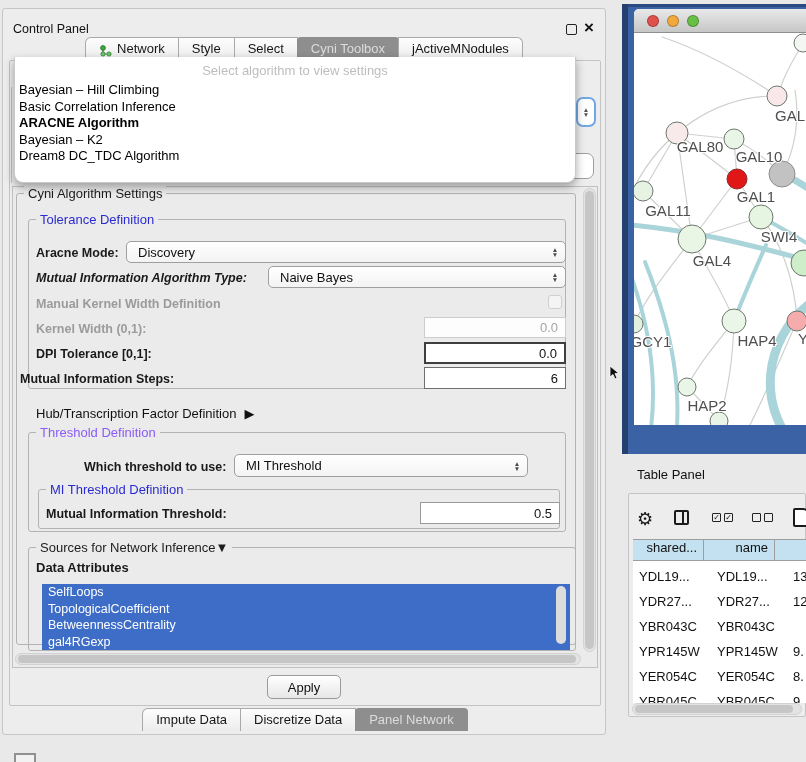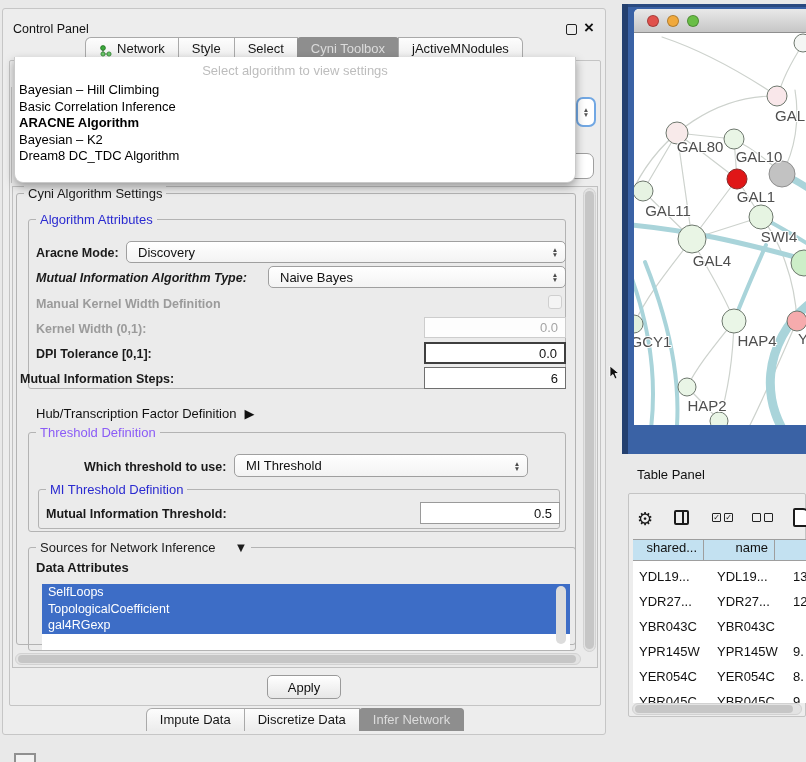"Algorithm Attributes" span.lg { text: Algorithm Attributes -> Tolerance Definition }
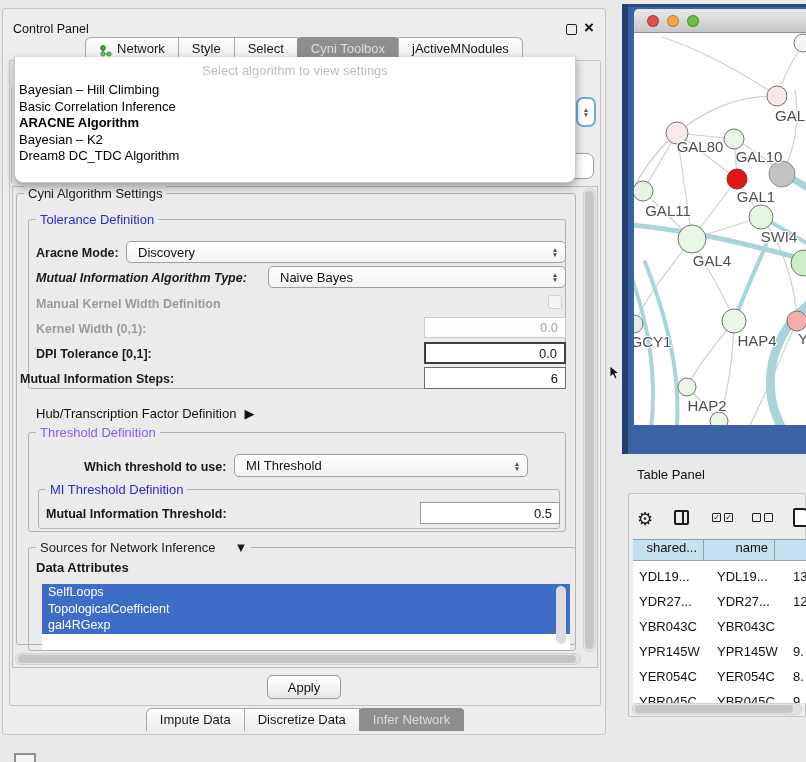"Sources for Network Inference" span.lg { gap: 19px -> 0 }
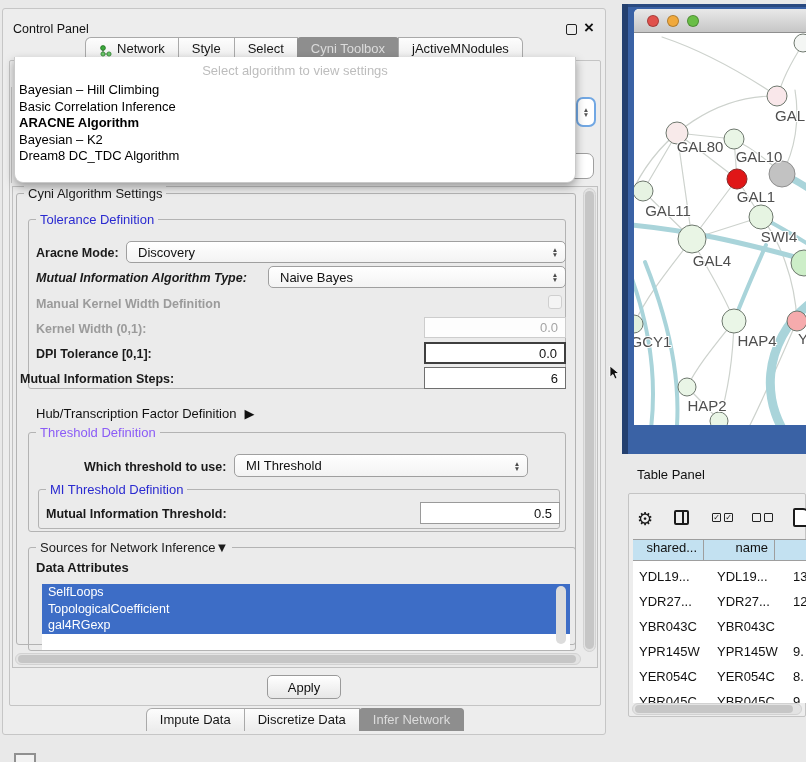"BetweennessCentrality" div.sel-item { html: none -> <div>BetweennessCentrality</div> }
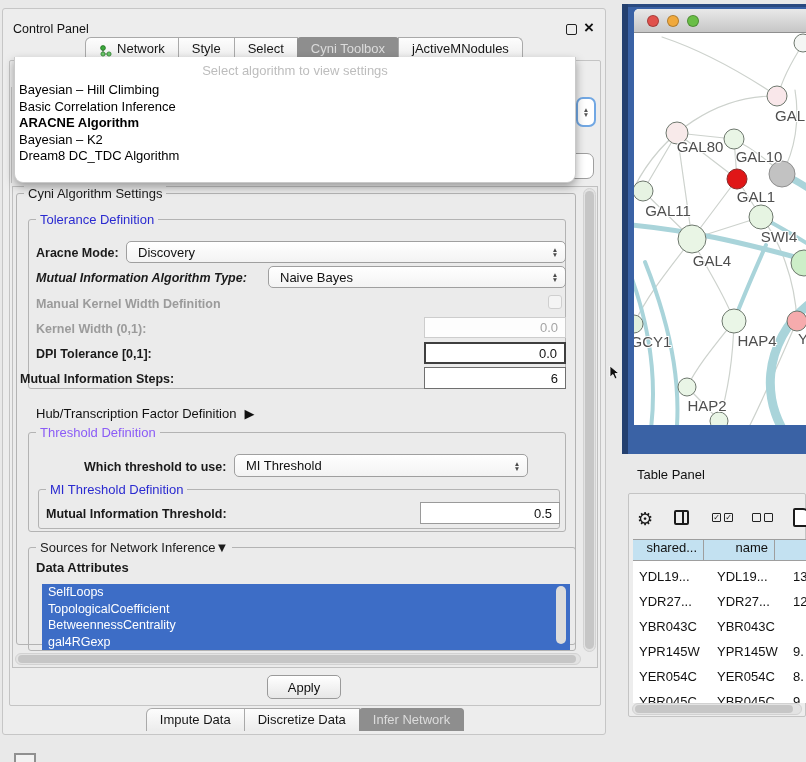"Infer Network" span { text: Infer -> Panel }
